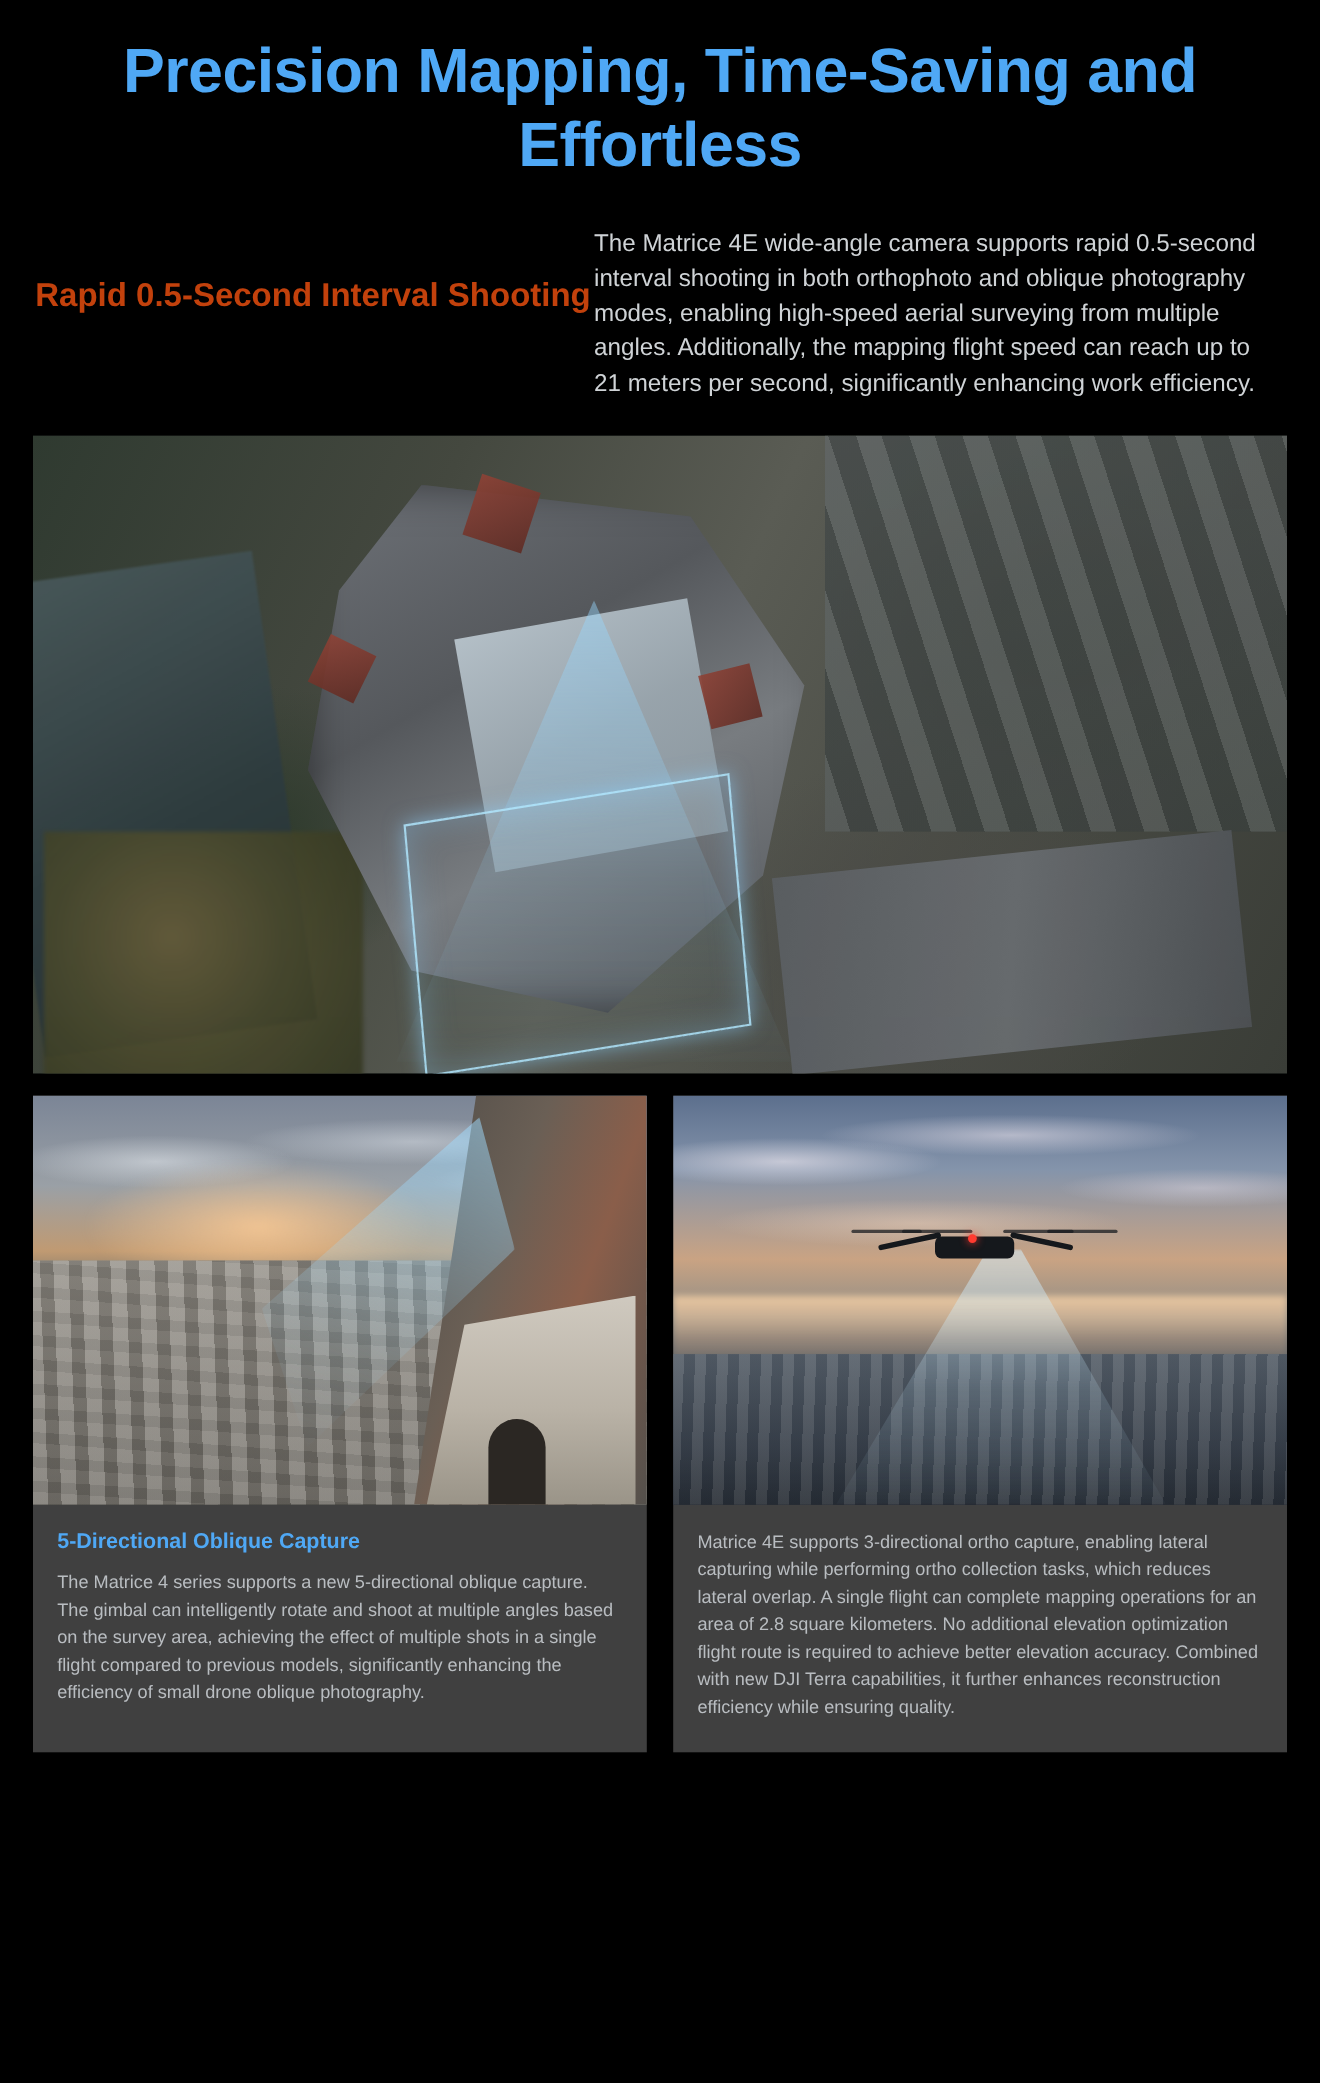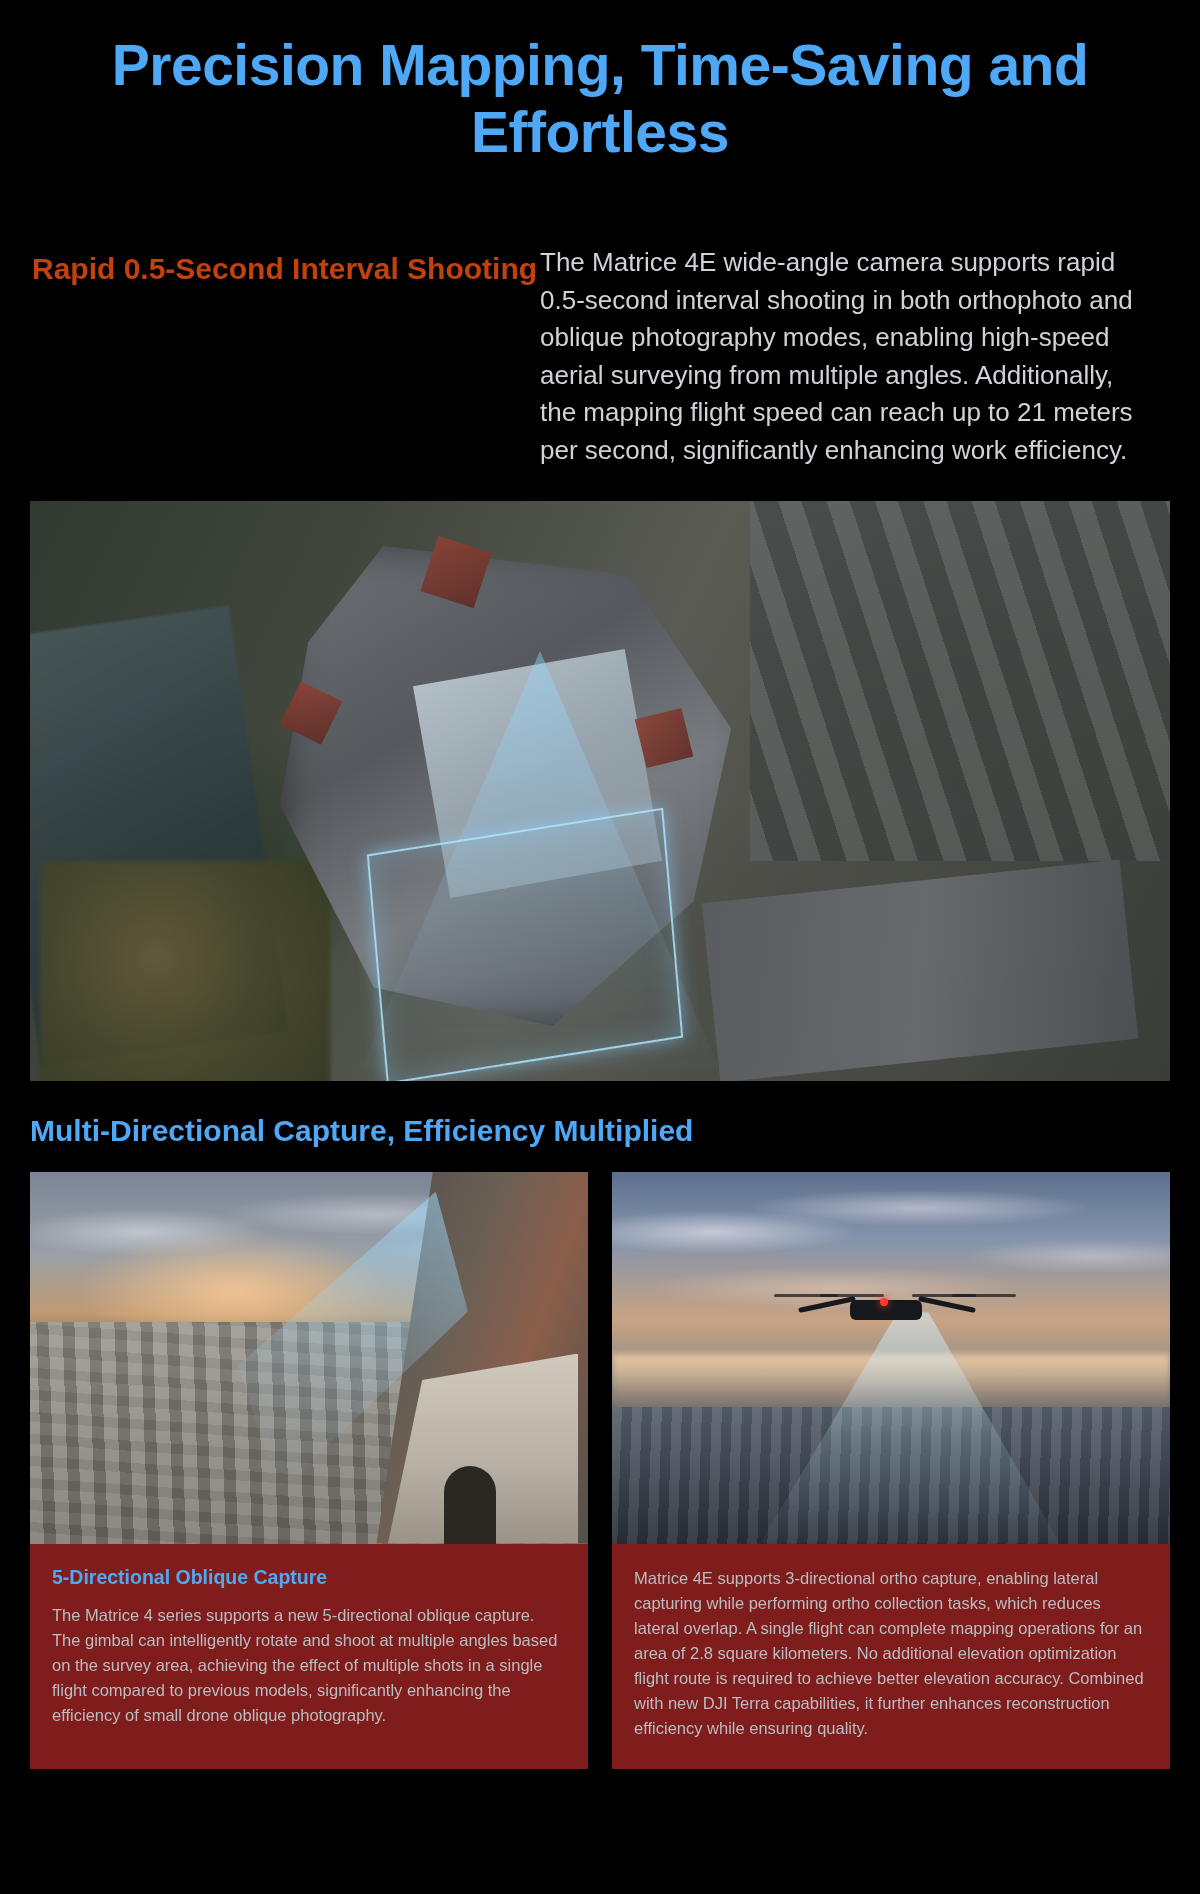"The Matrice 4E wide-angle camera" .intro-body { font-size: 26px -> 22px; margin-top: 39px -> none }
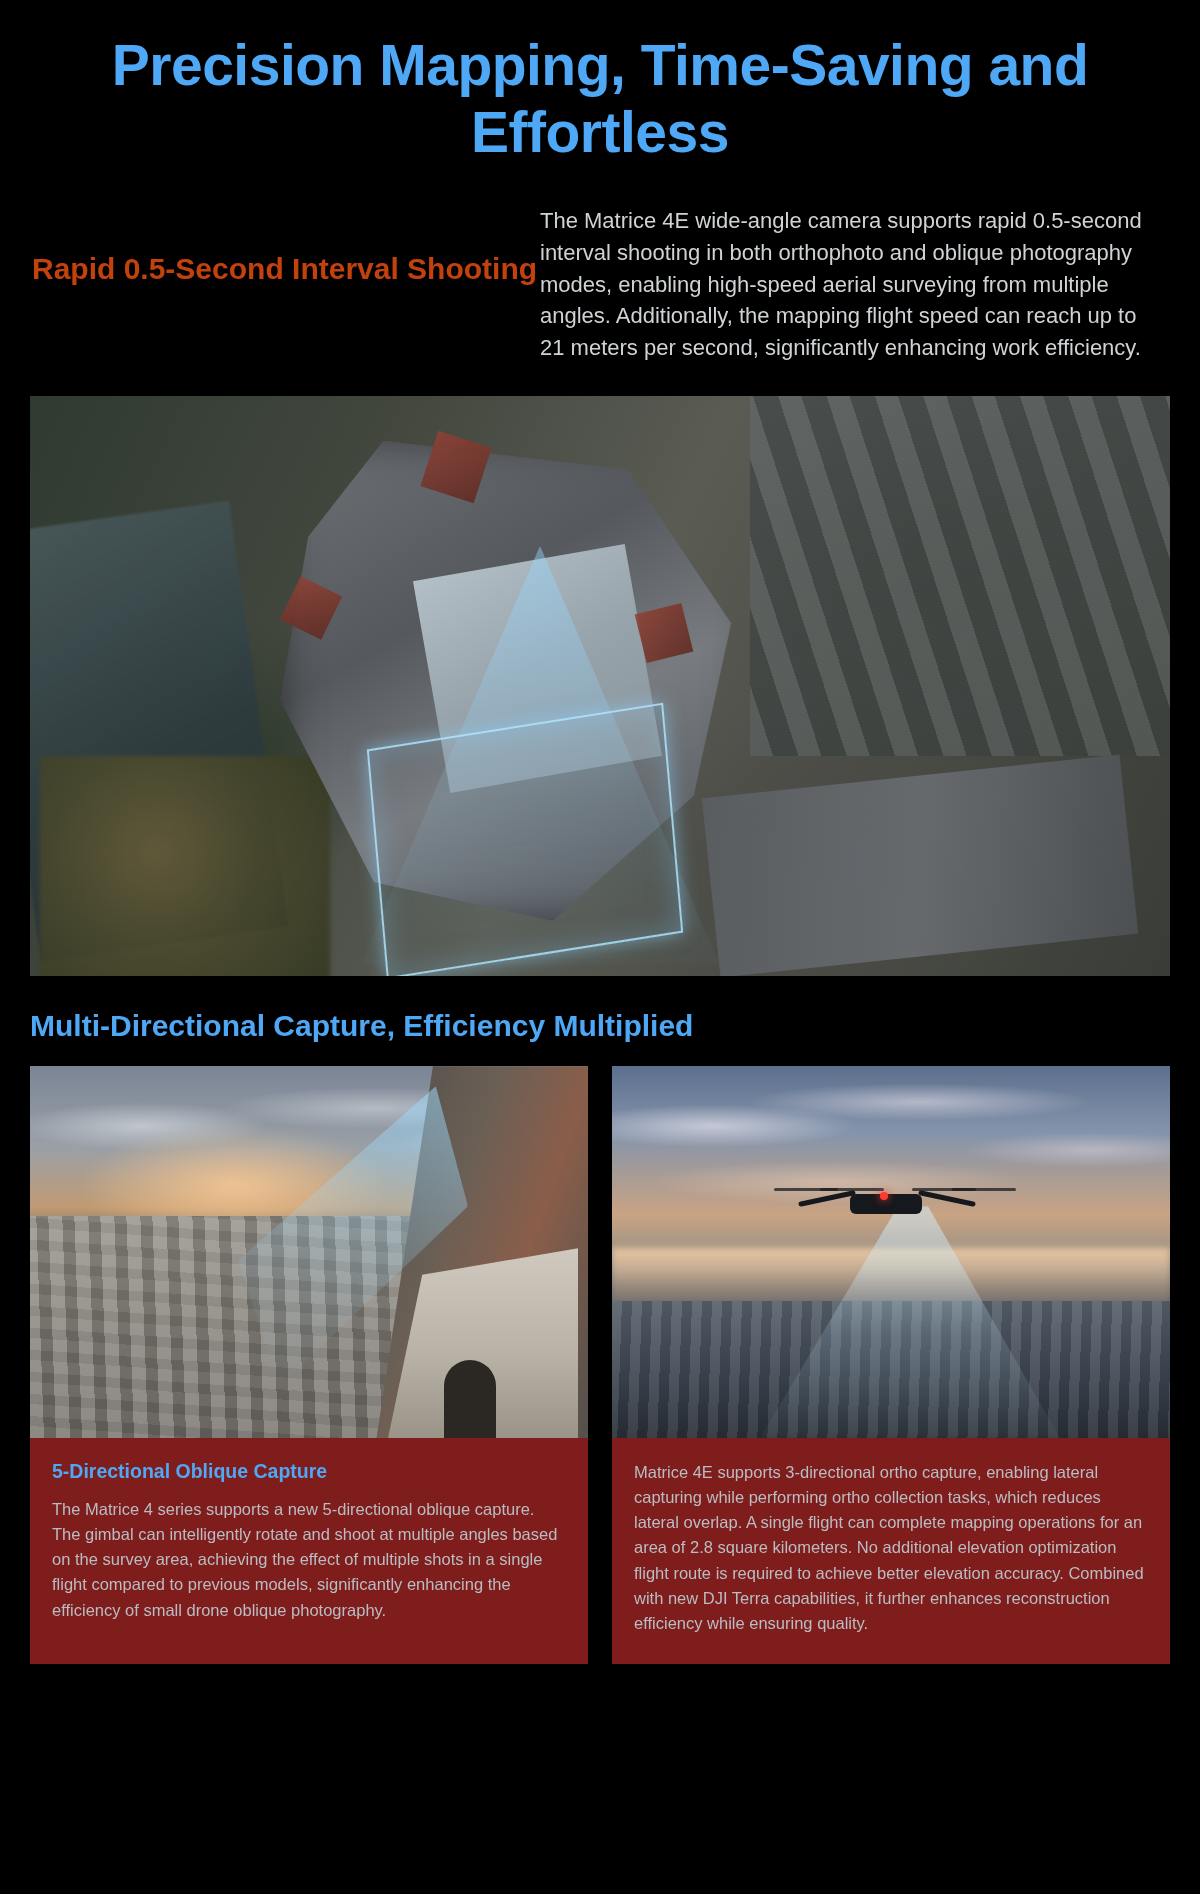"Multi-Directional Capture, Efficiency" h2.section-heading { html: <h2>Multi-Directional Capture, Efficiency Multiplied</h2> -> none }
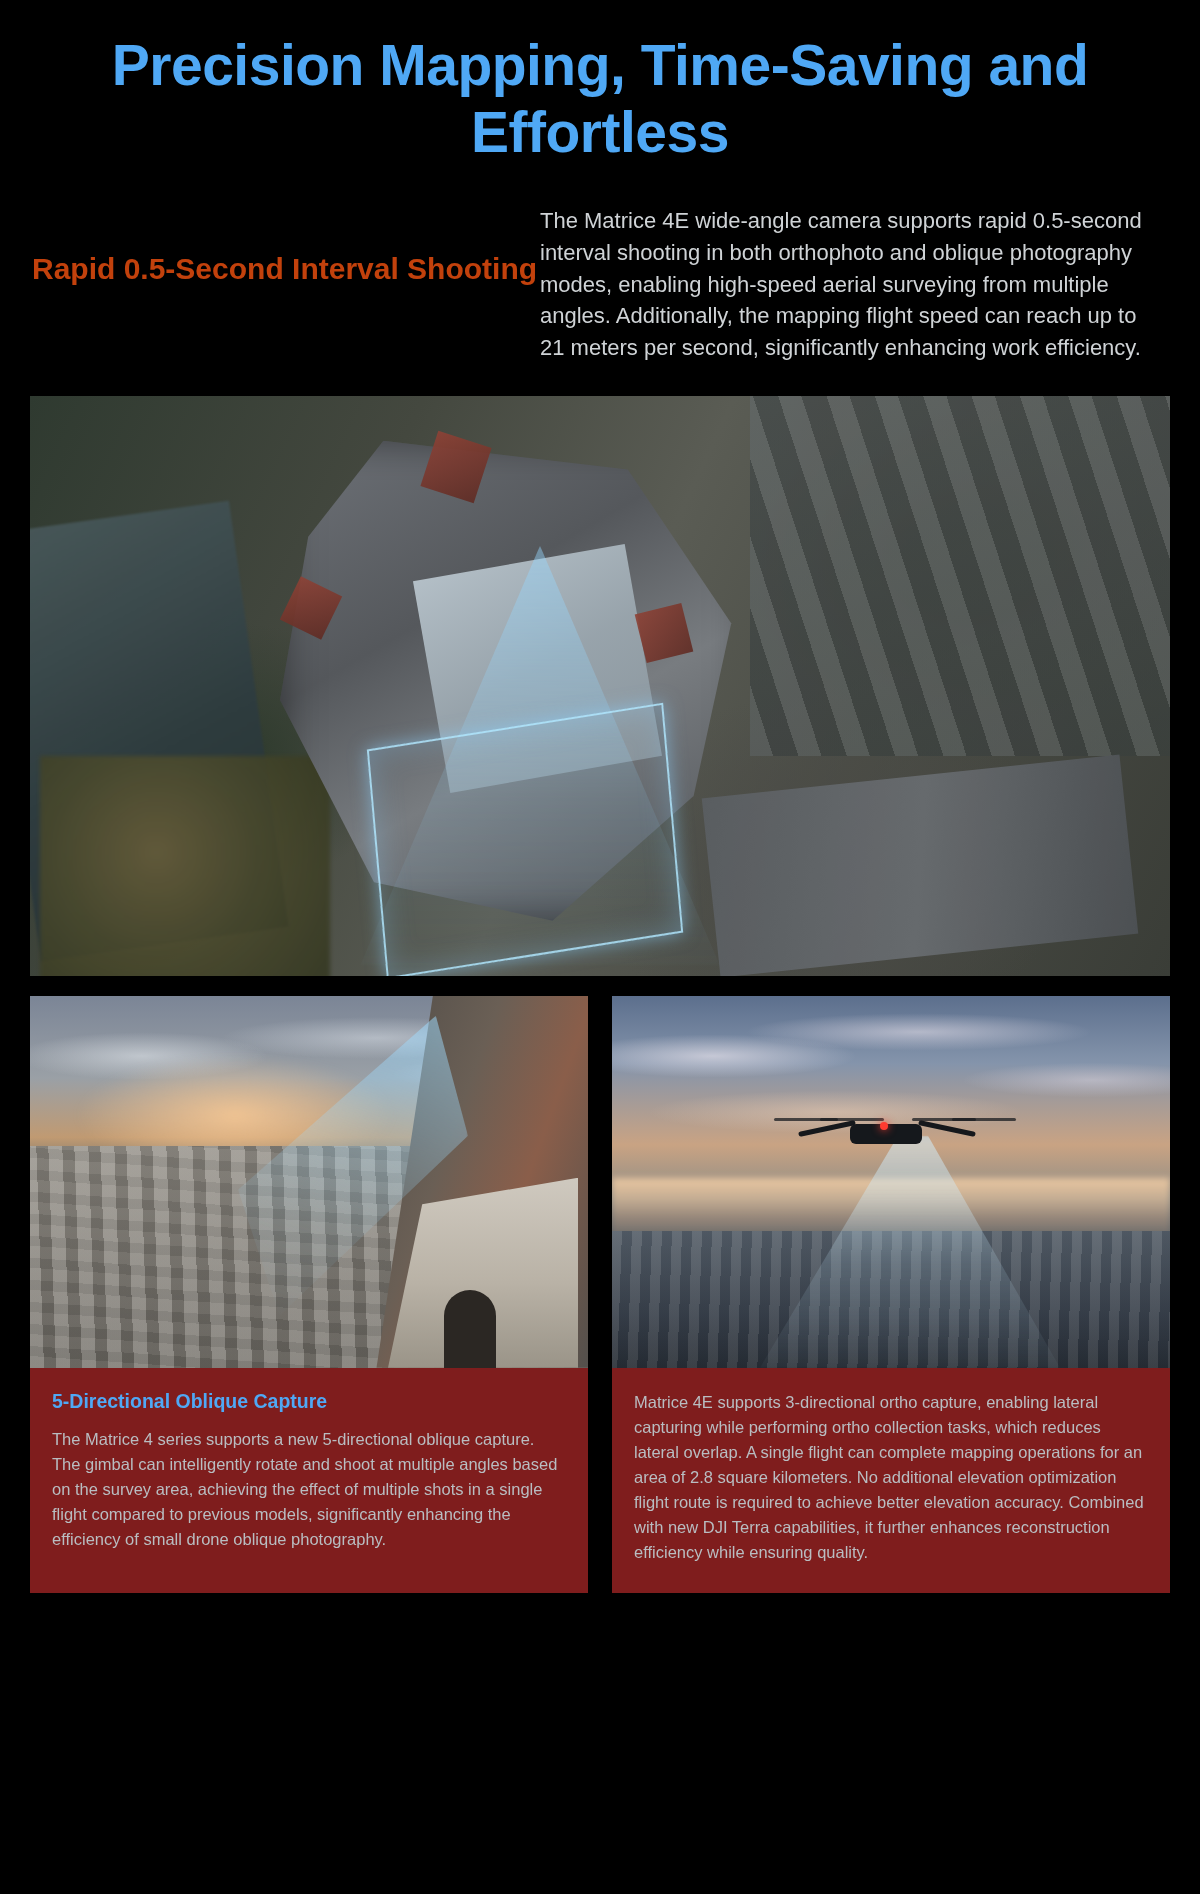"5-Directional Oblique Capture" .card { background: #7f1d1d -> #404040 }
